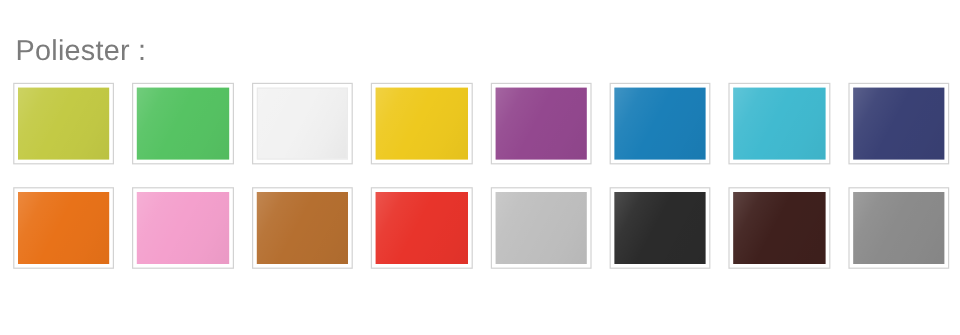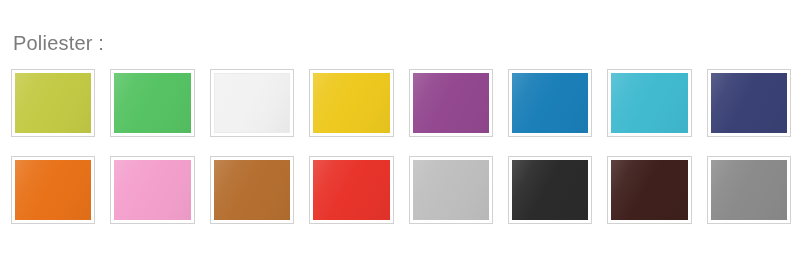"Poliester :" .swatch-heading { font-size: 20px -> 24px }
